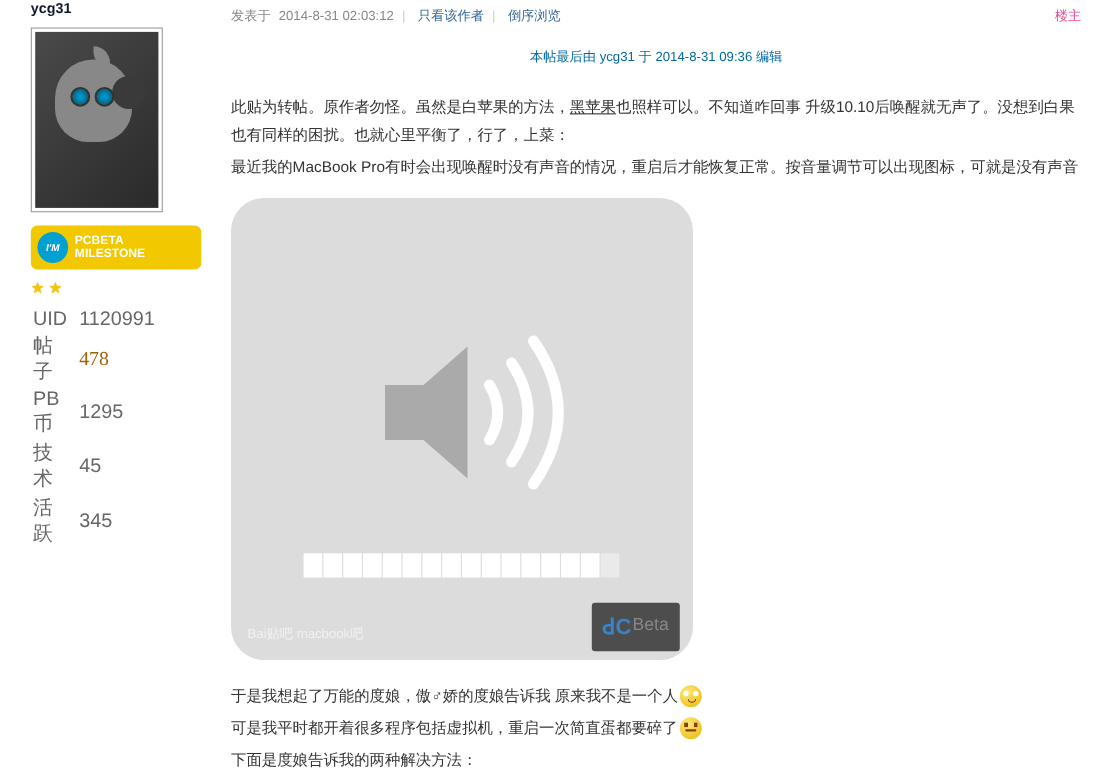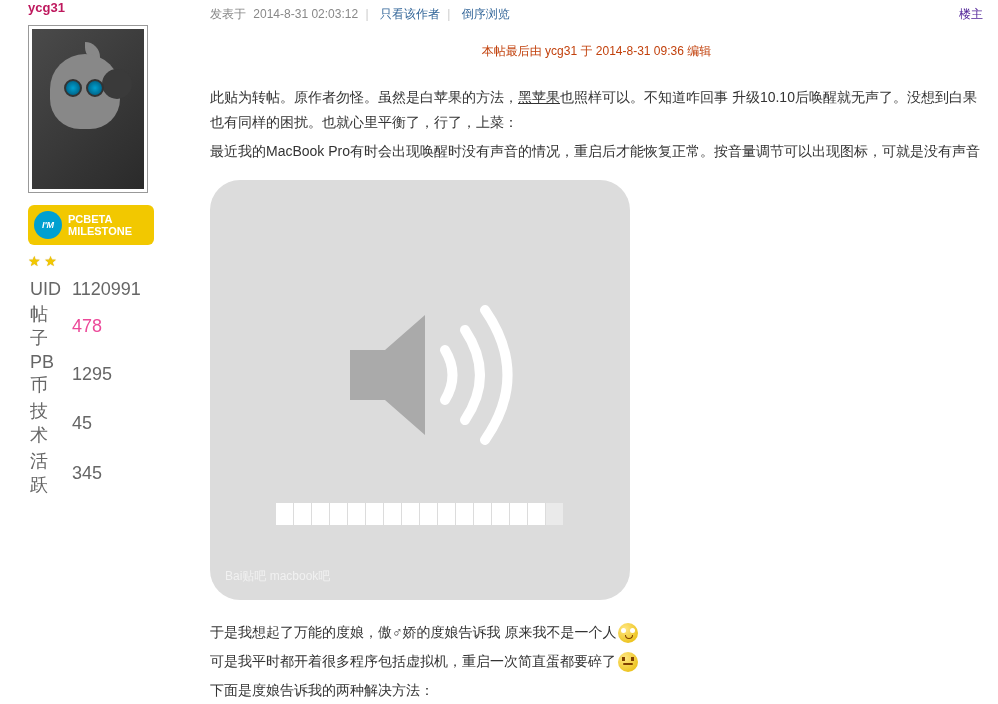"ycg31" .username a { color: #be185d -> #0f172a }
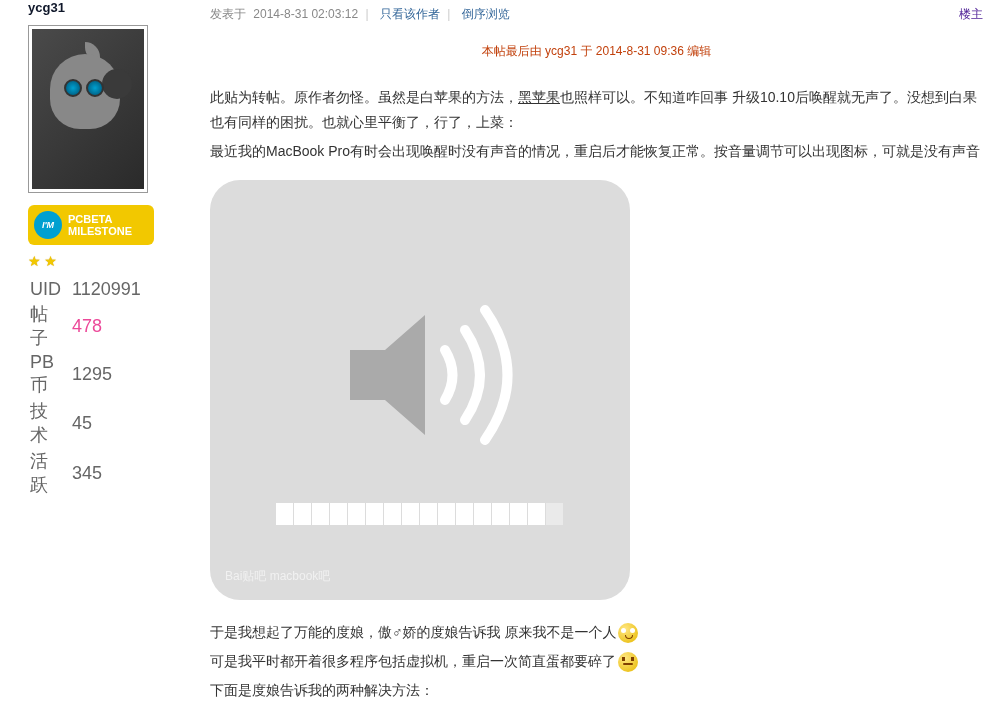"楼主" .floor { color: #4c1d95 -> #ec4899 }
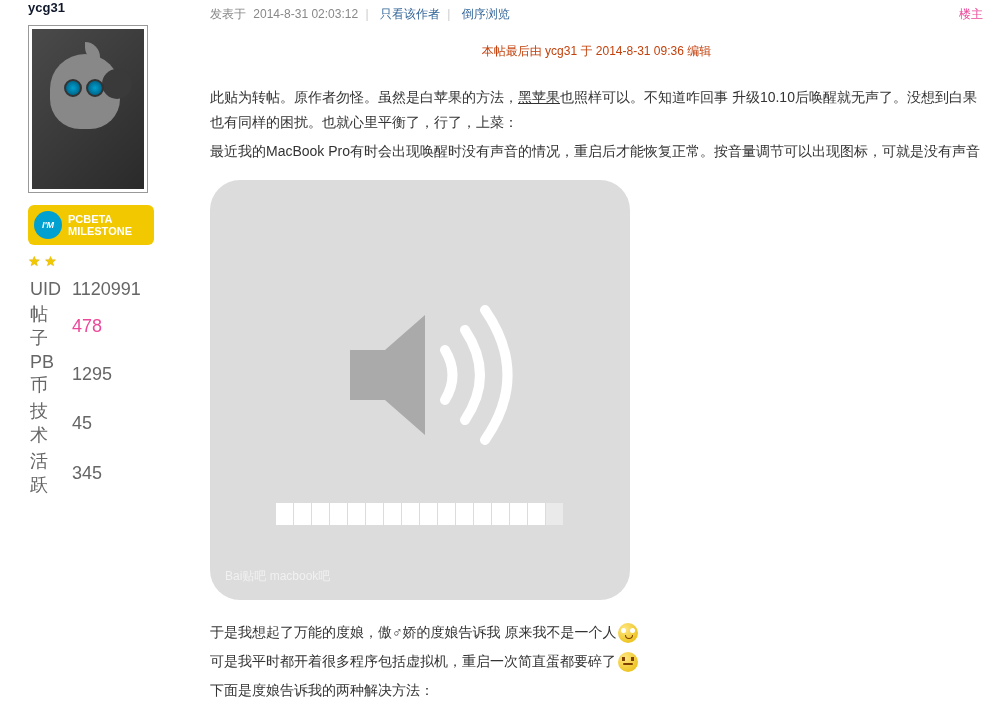"本帖最后由 ycg31 于 2014-8-31 09:36" .edit-note { color: #c2410c -> #0369a1 }
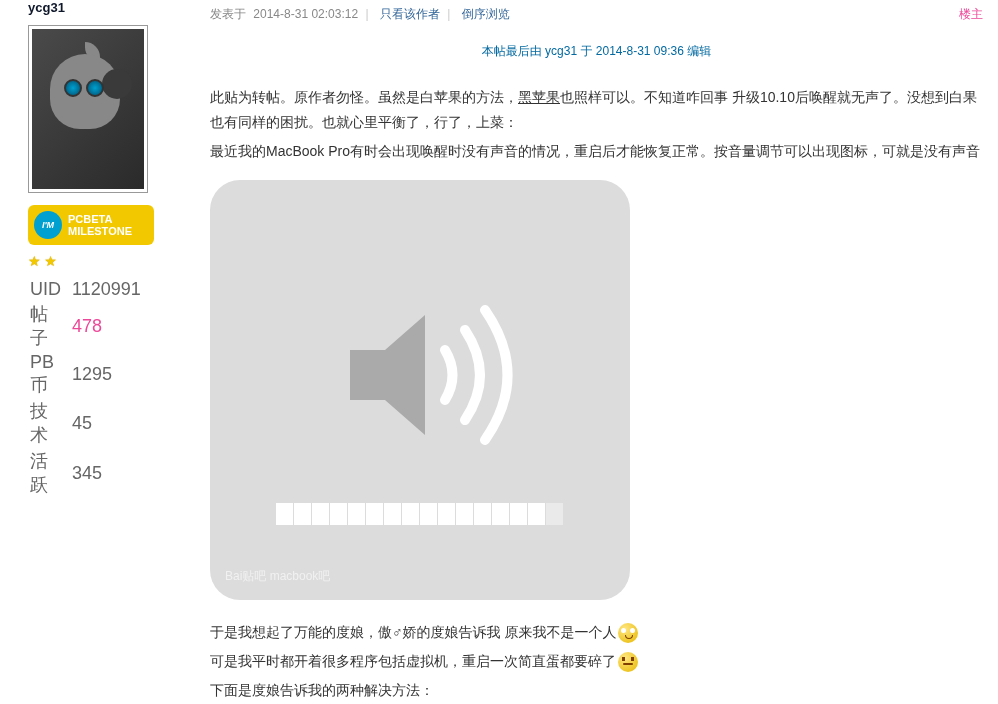"I'M" .badge { width: 126px -> 155px }
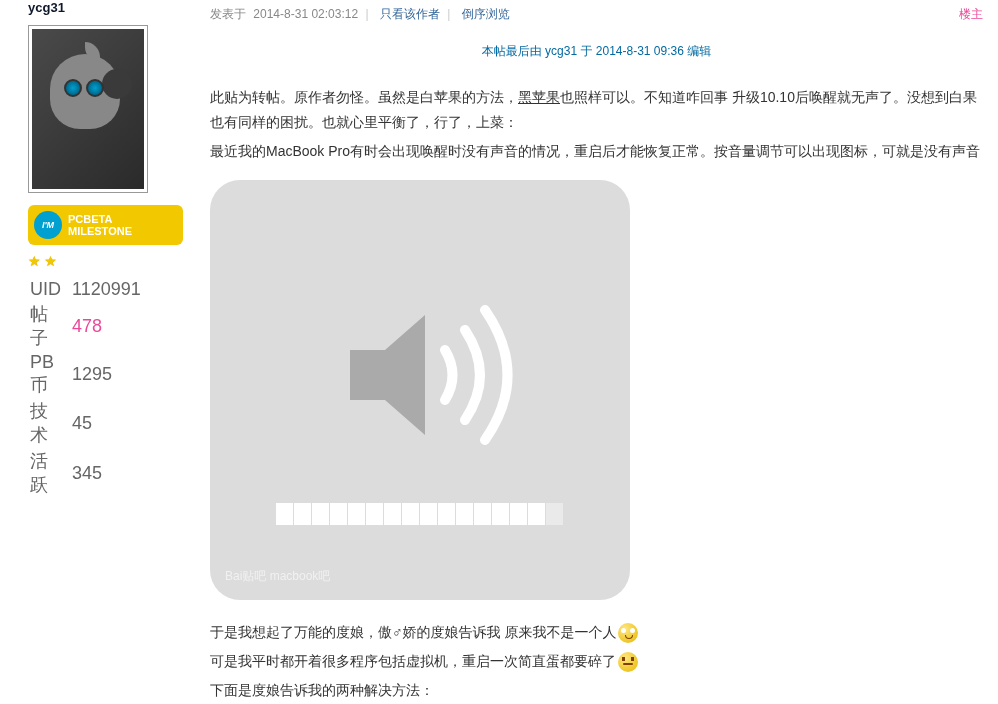"478" .stats a { color: #ec4899 -> #a16207; font-family: none -> Liberation Serif, serif }
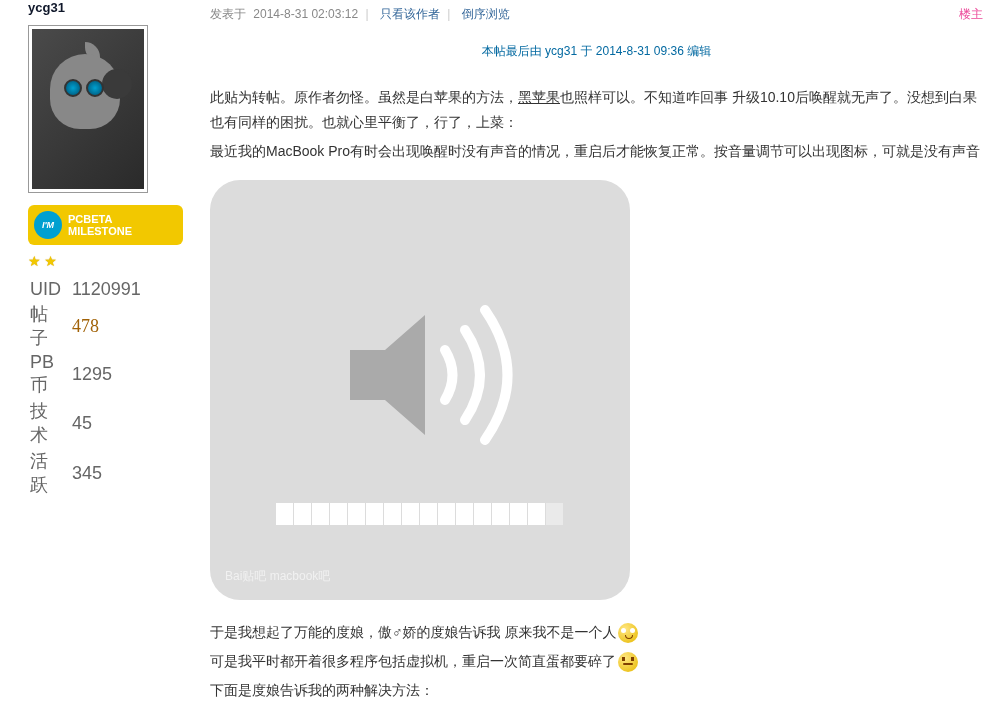"ꓒC" div.watermark-right { html: none -> <div> <span>ꓒC</span> <span>Beta</span> </div> }
